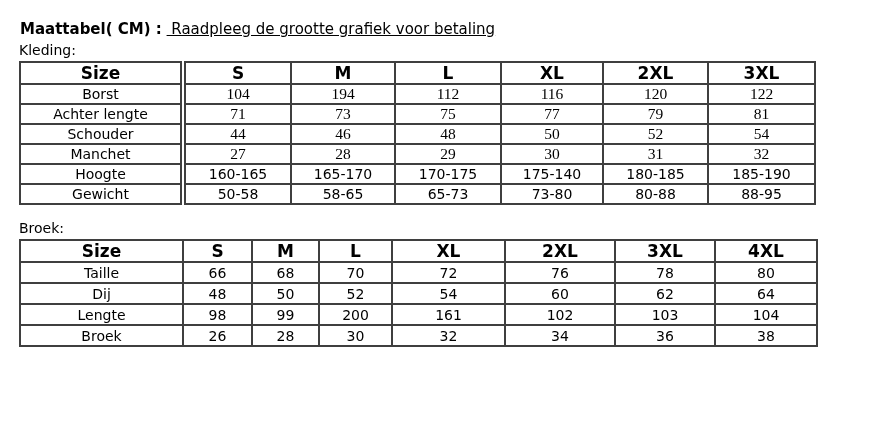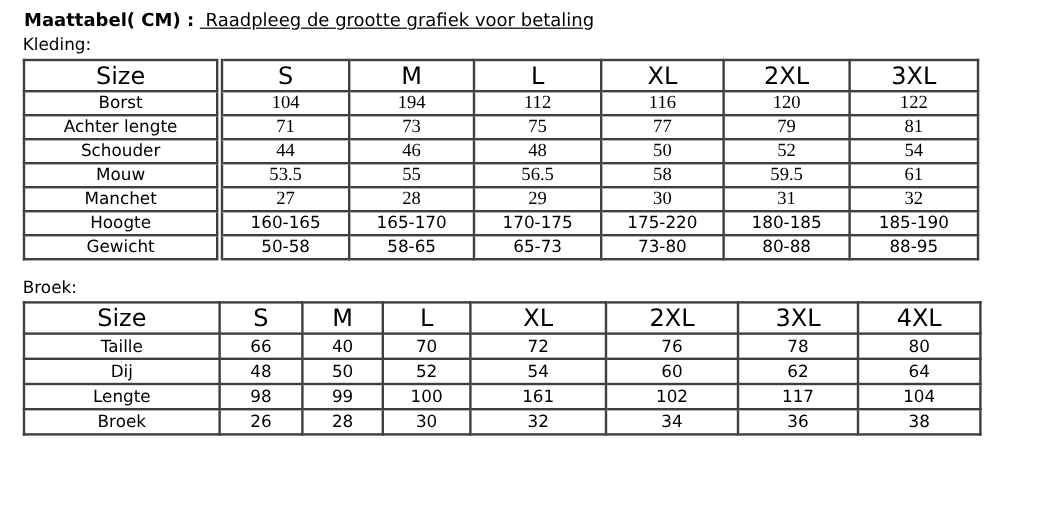"Maattabel( CM) : Raadpleeg de" .content { margin-top: none -> 12px }
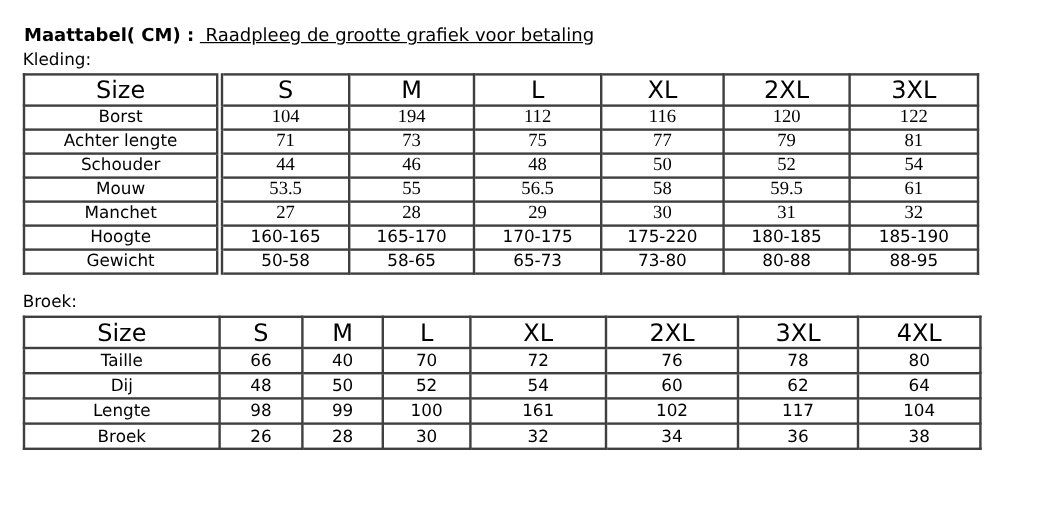"Size" th { font-size: 20px -> 17px; font-weight: normal -> bold }
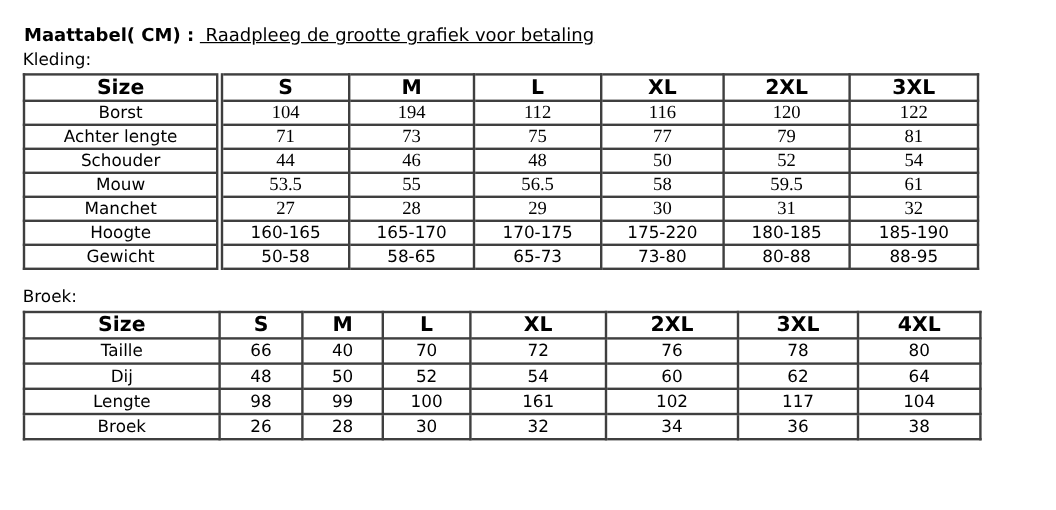"Mouw" tr.sr { html: <tr> <td>Mouw</td> <td>53.5</td> <td>55</td> <td>56.5</td> <td>58</td> <td>59.5</td> <td>61</td> </tr> -> none }
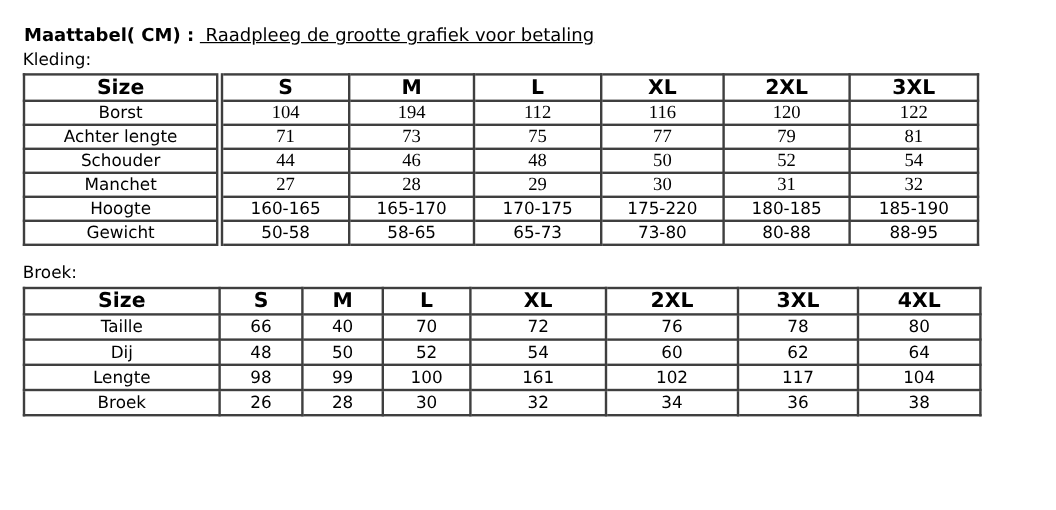"175-220" td.val { text: 175-220 -> 175-140 }
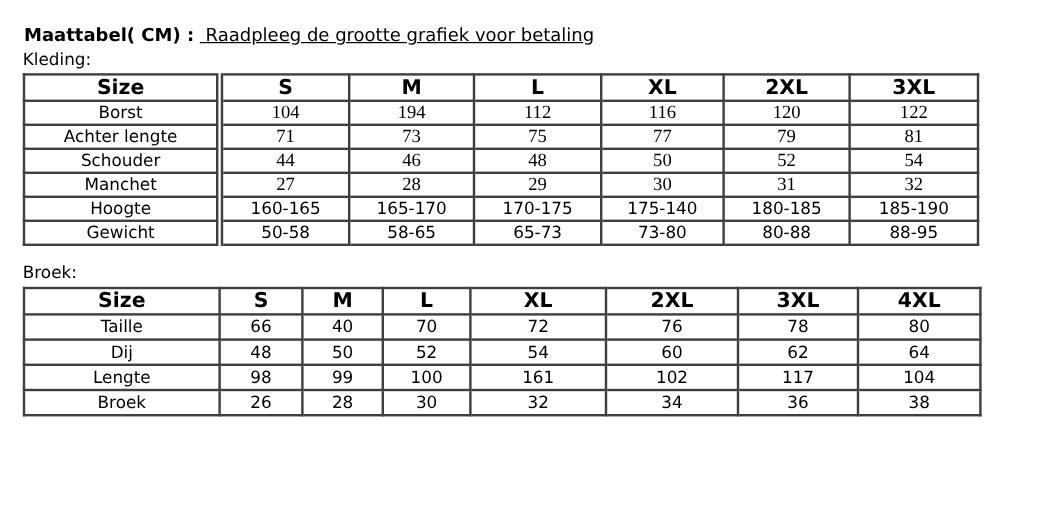"40" td.val { text: 40 -> 68 }
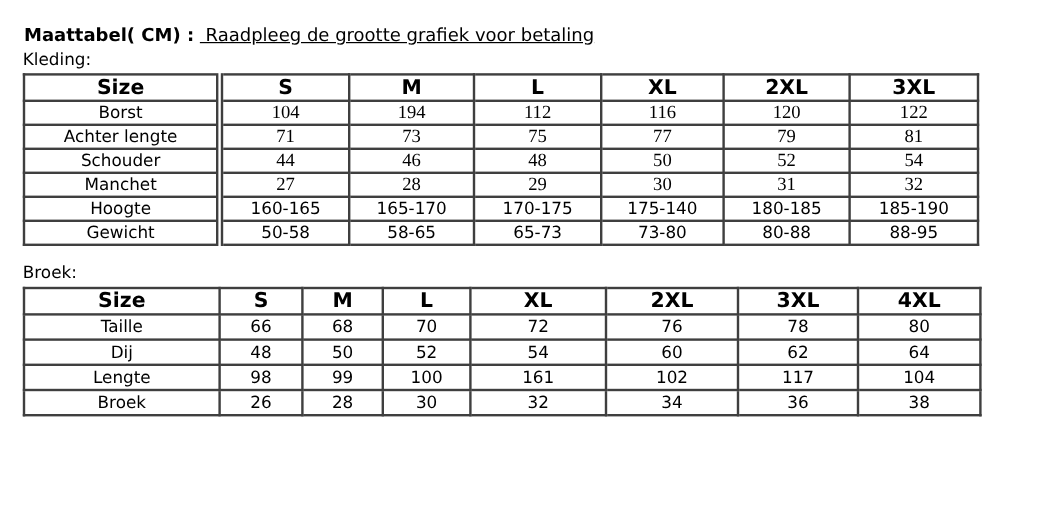"100" td.val { text: 100 -> 200 }
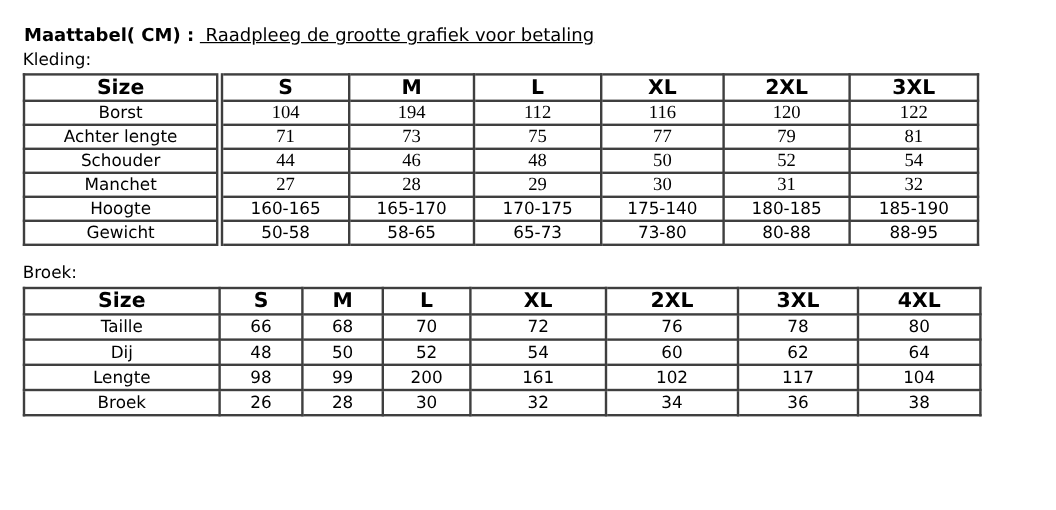"117" td.val { text: 117 -> 103 }
